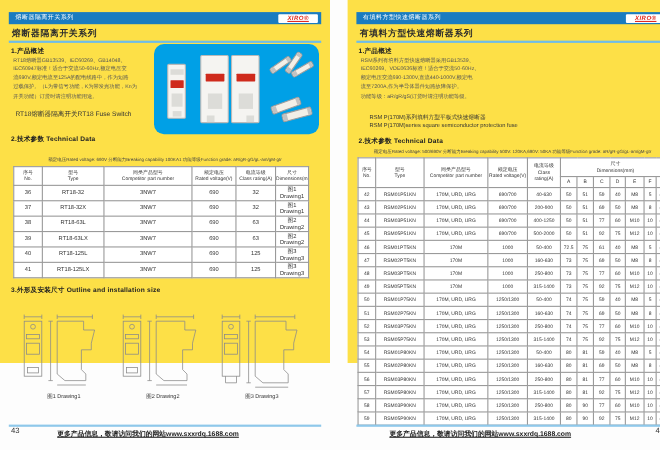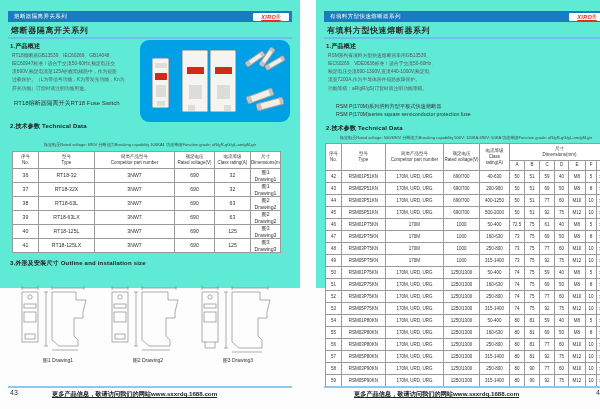"熔断器隔离开关系列" .page { background: #5eead4 -> #fde047; height: 288px -> 330px }
